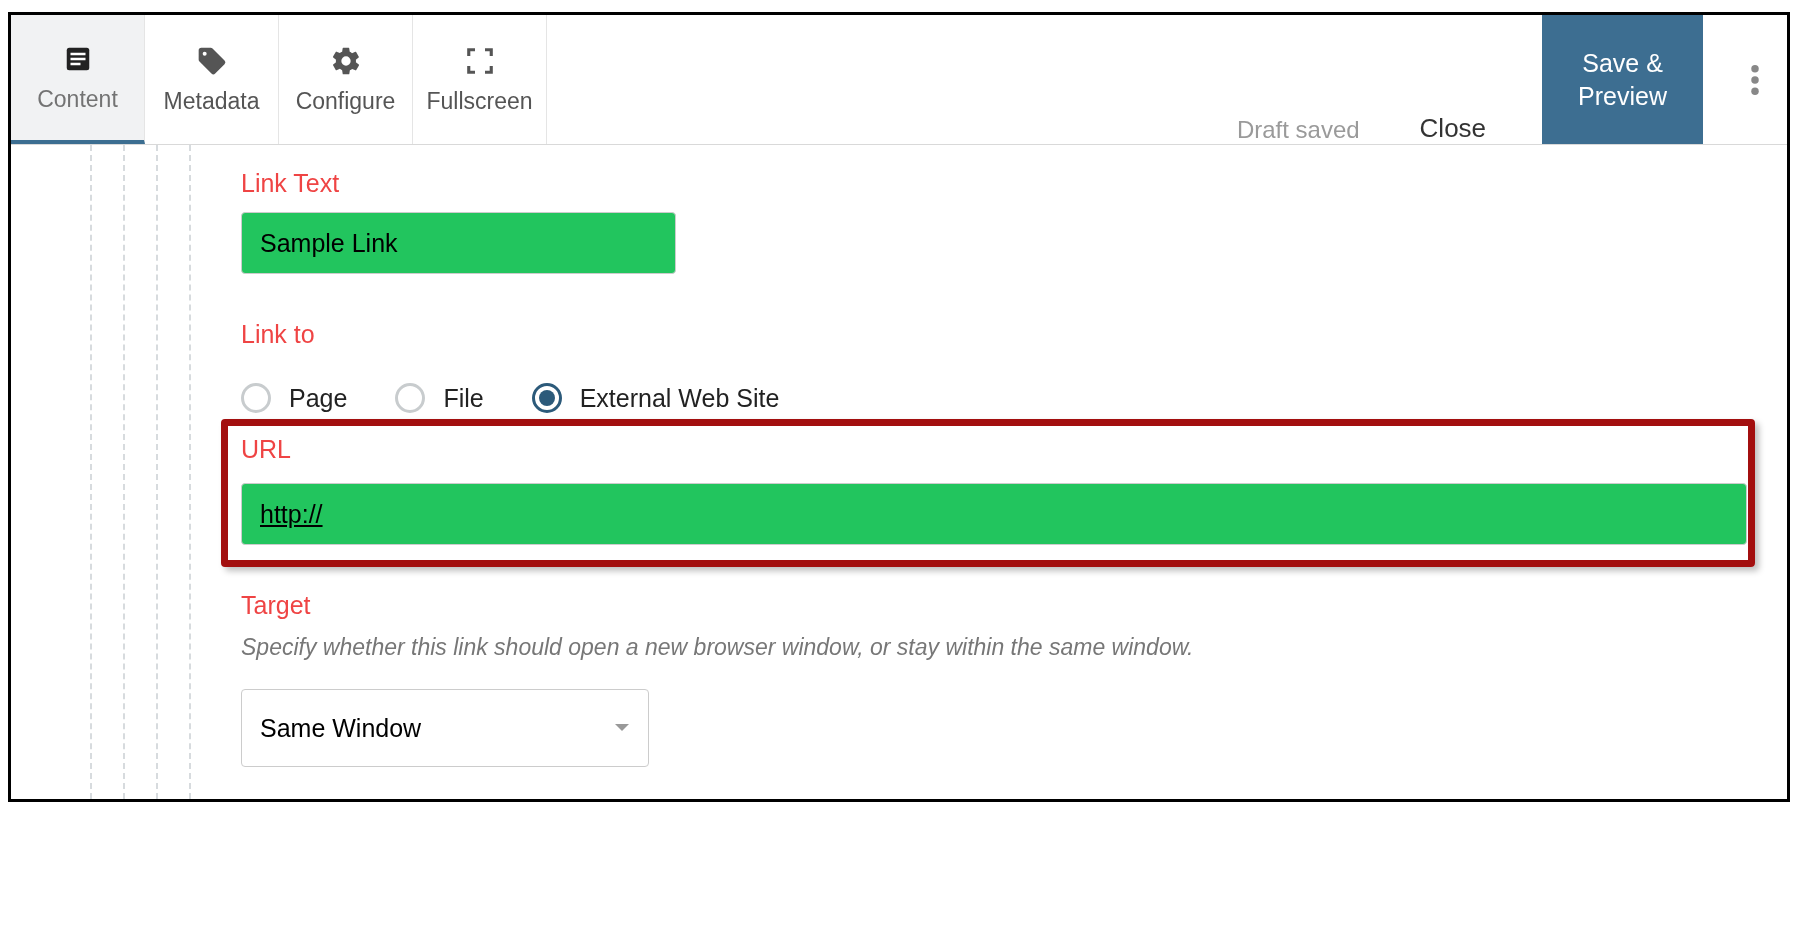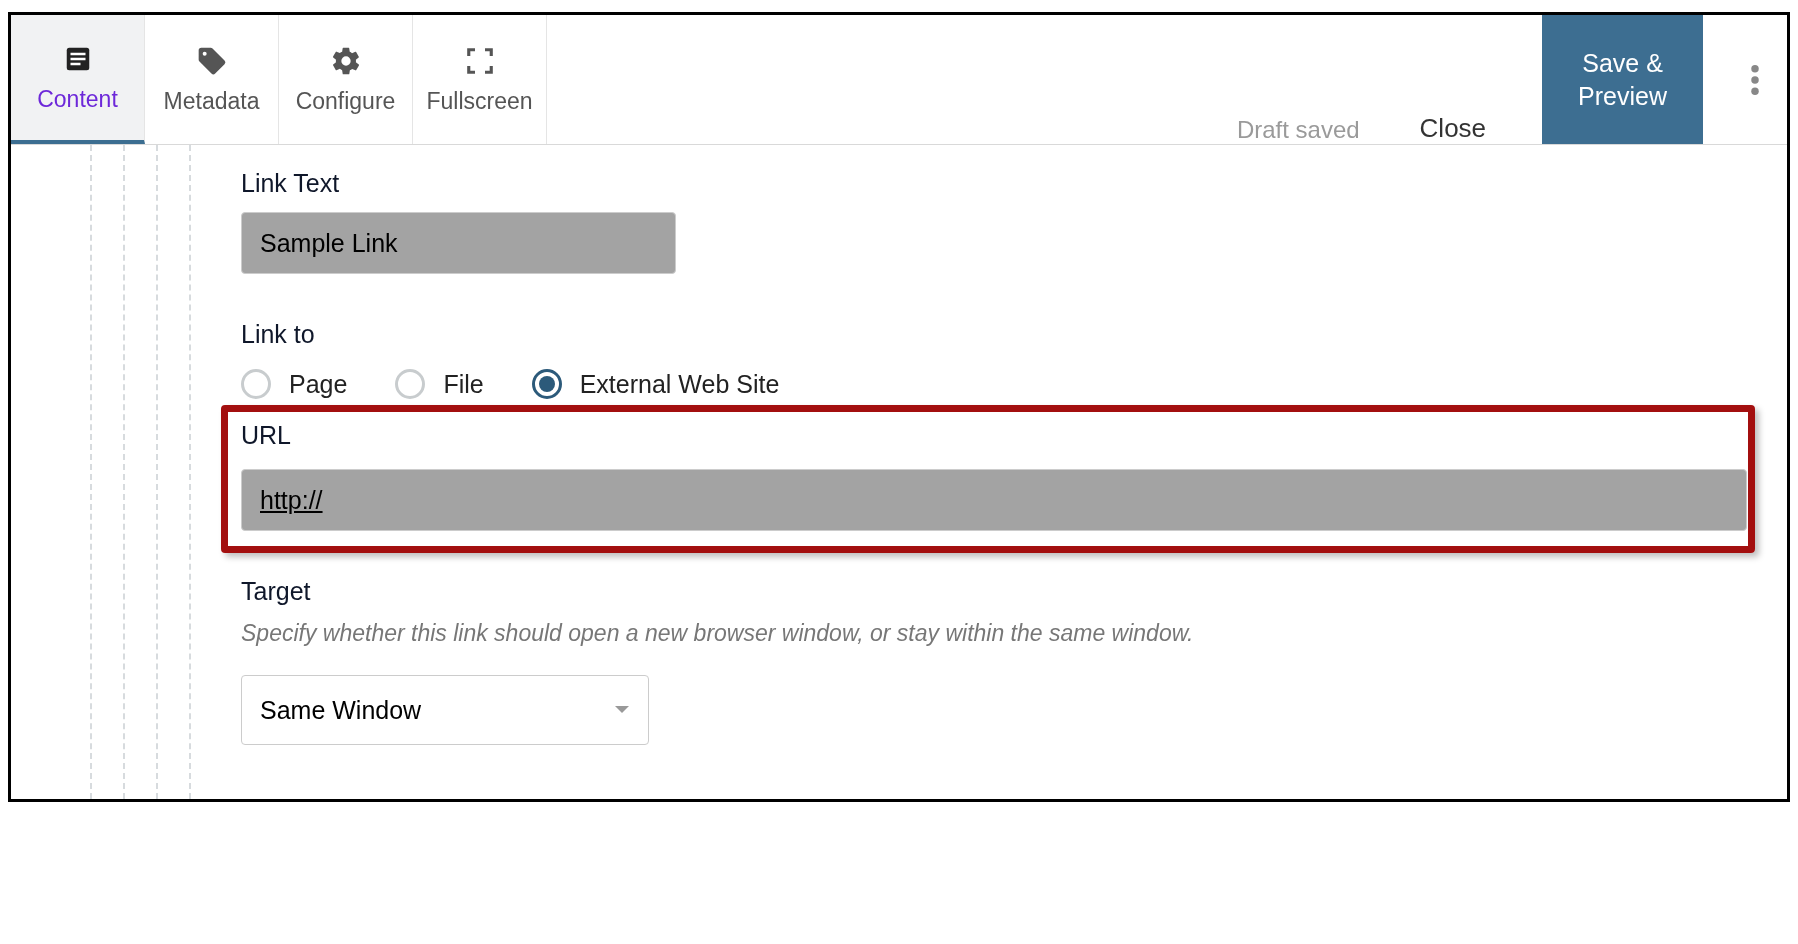"Content" .tool-tab.active { color: #6d28d9 -> #737373 }
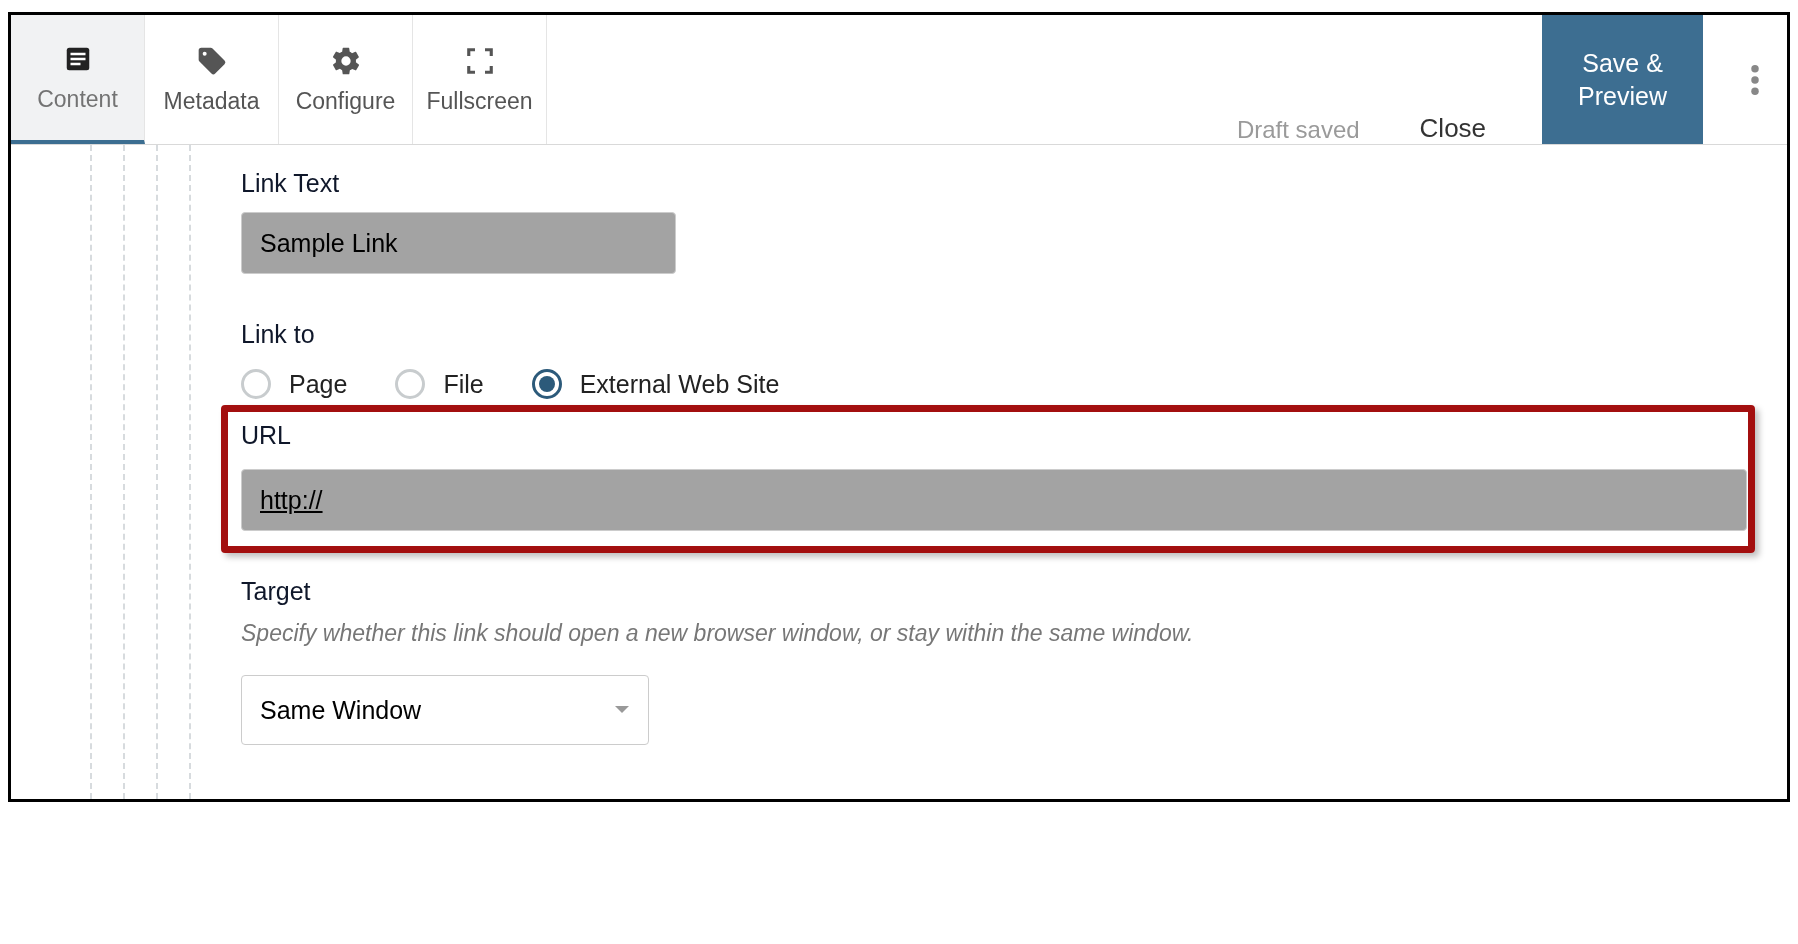"Link Text" .fld-label { color: #0f172a -> #ef4444 }
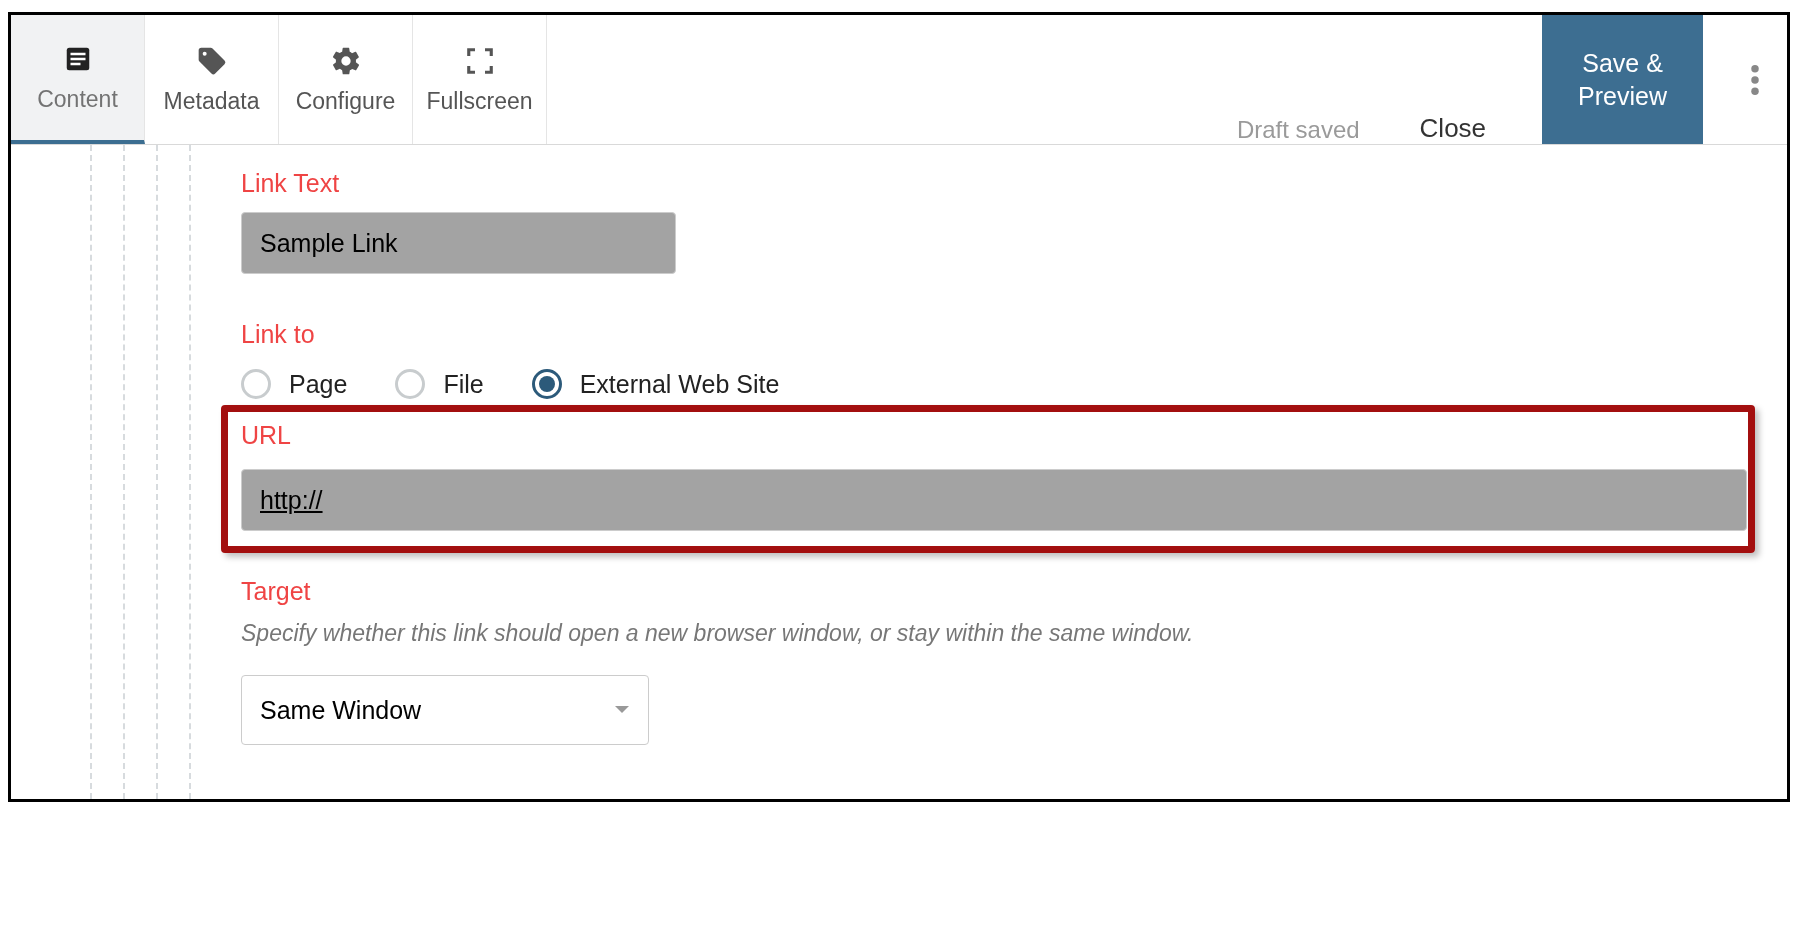"Sample Link" .text-input { background: #a3a3a3 -> #22c55e }
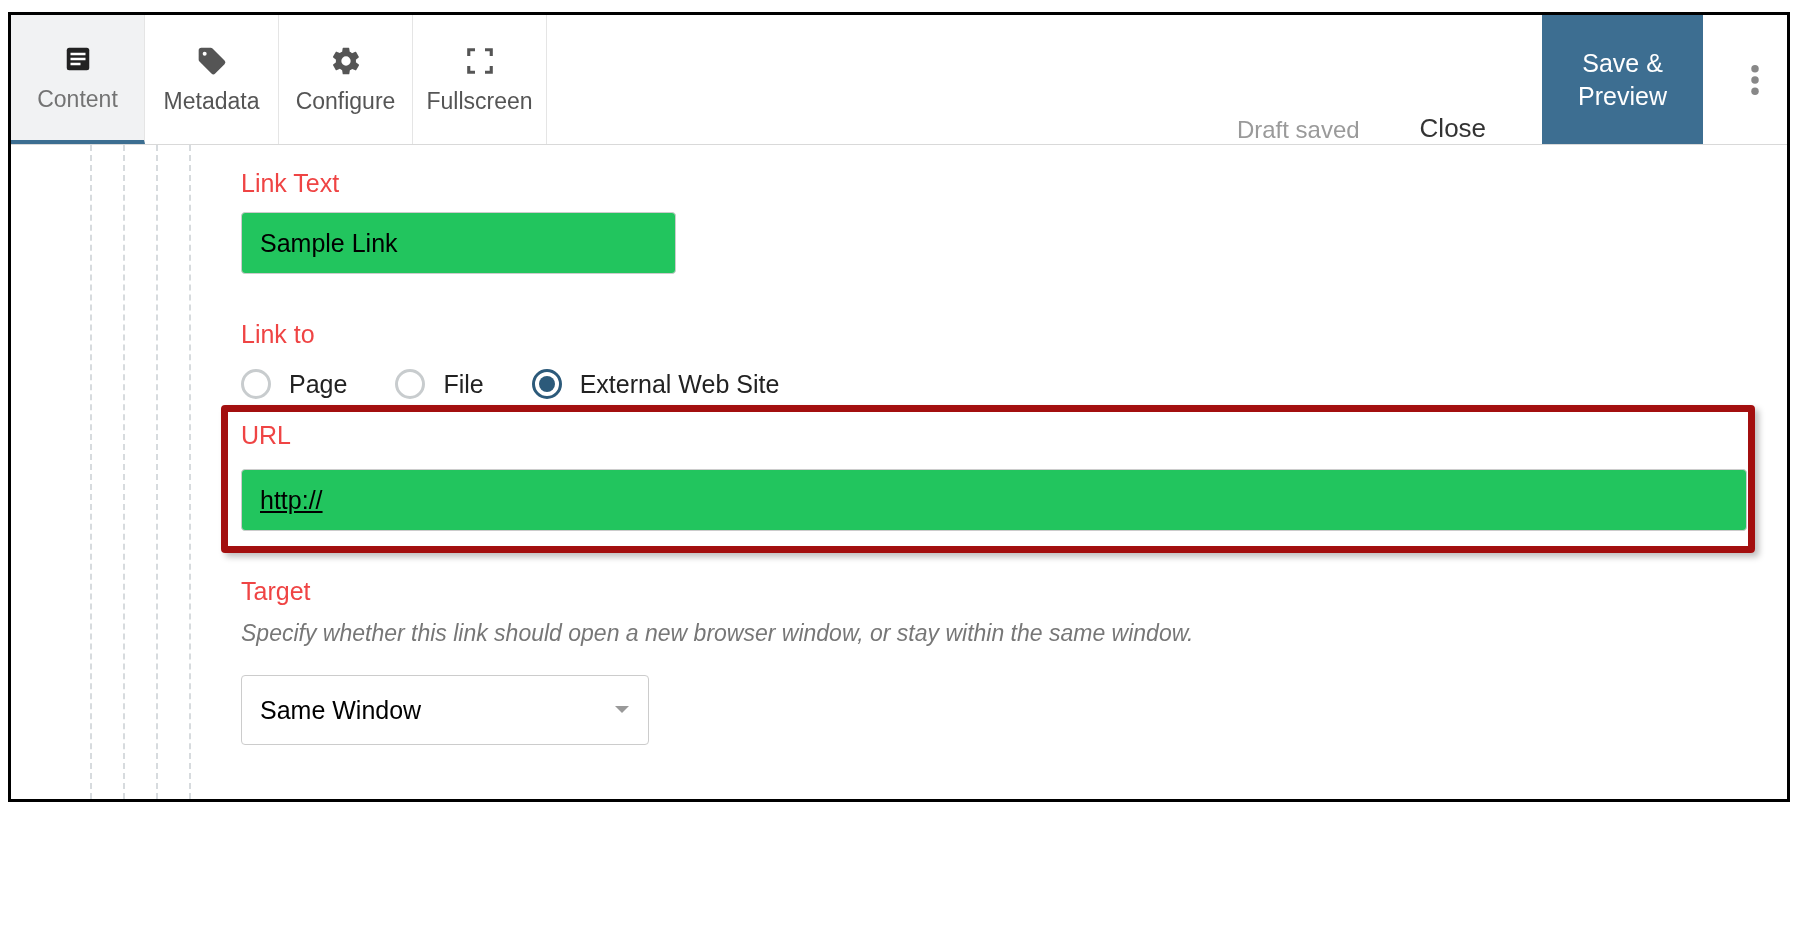"Page" .radio-row { margin-top: 20px -> 34px }
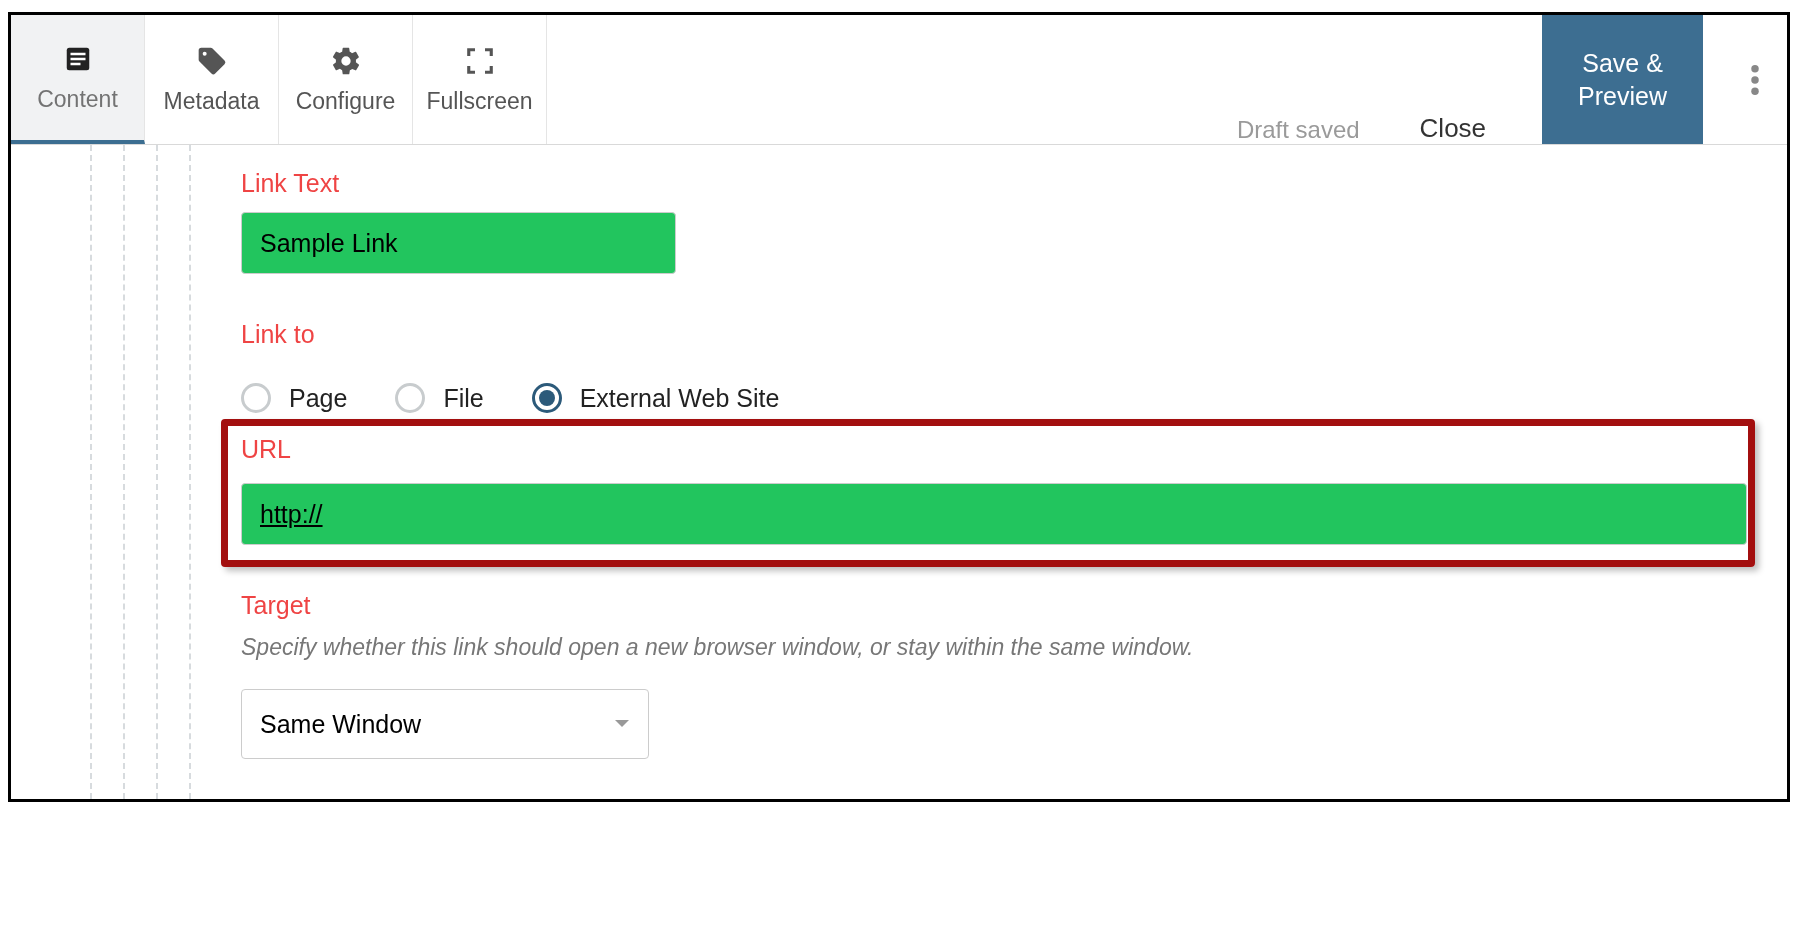"Same Window" .select { height: 70px -> 78px }
